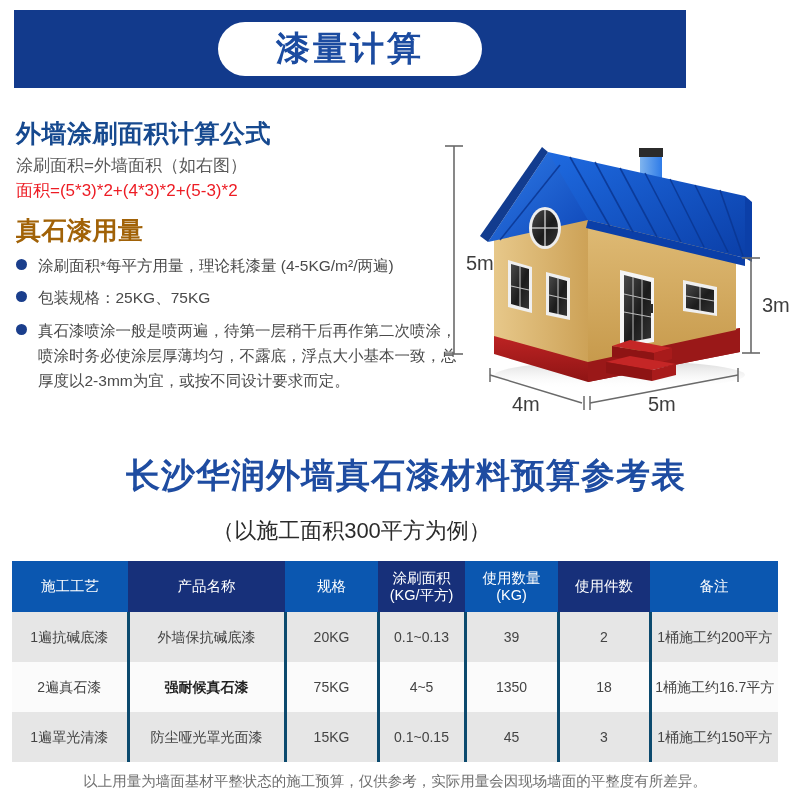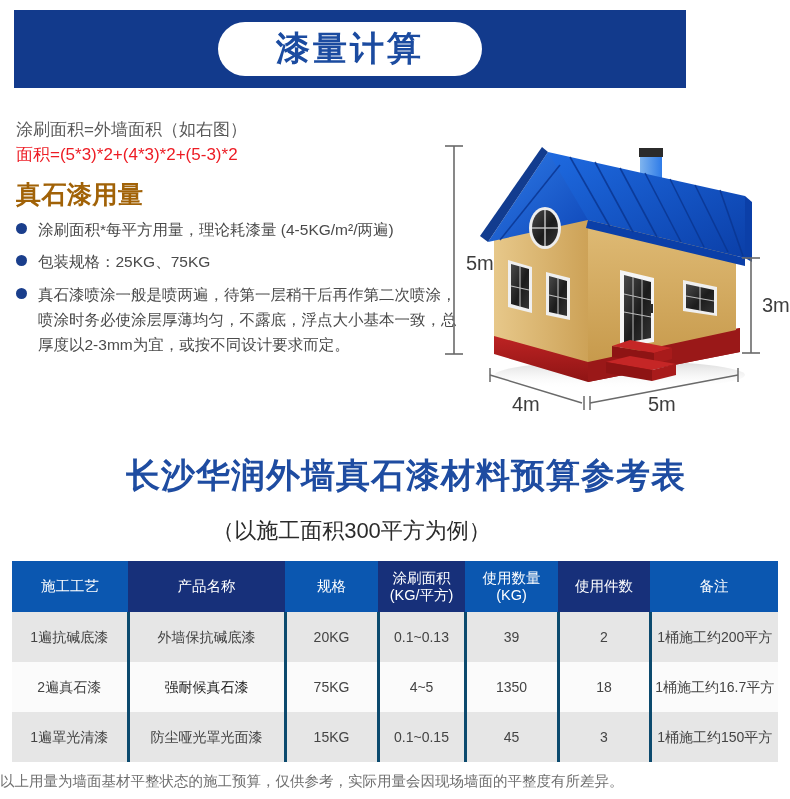"外墙涂刷面积计算公式" h2.h-blue { html: none -> <h2>外墙涂刷面积计算公式</h2> }
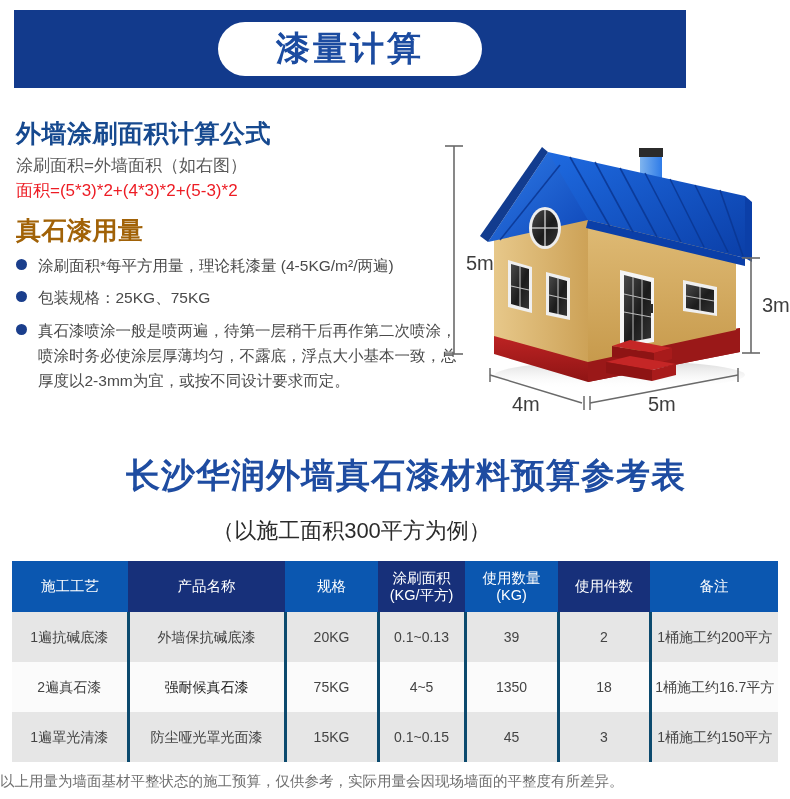"强耐候真石漆" table.budget td.bold-cell { font-weight: normal -> bold }
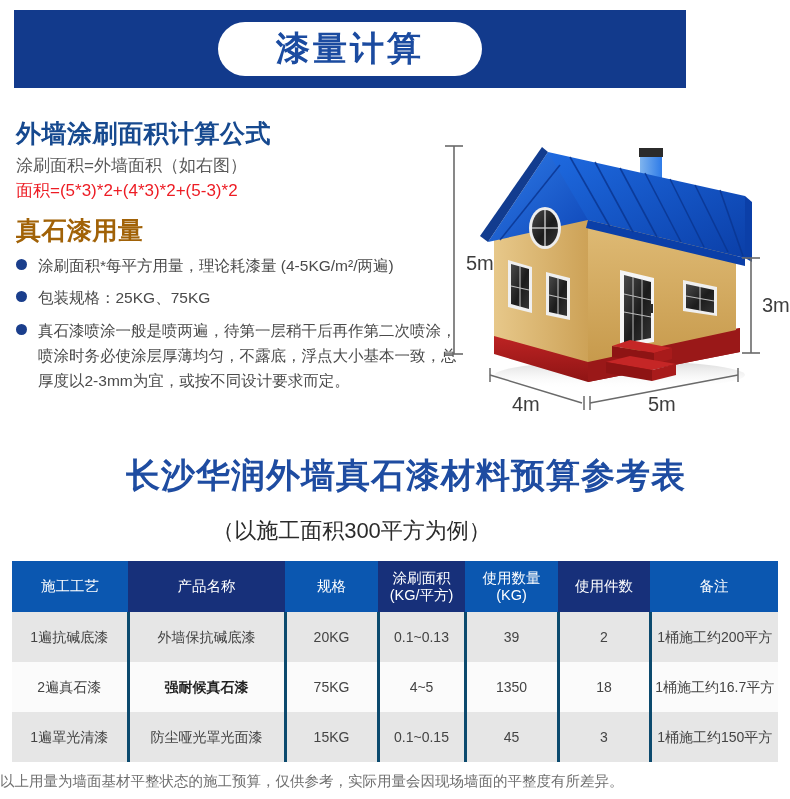"以上用量为墙面基材平整状态的施工预算，仅供参考，实际用量会因现场墙面的平整度有所" .foot-note { text-align: left -> center }
